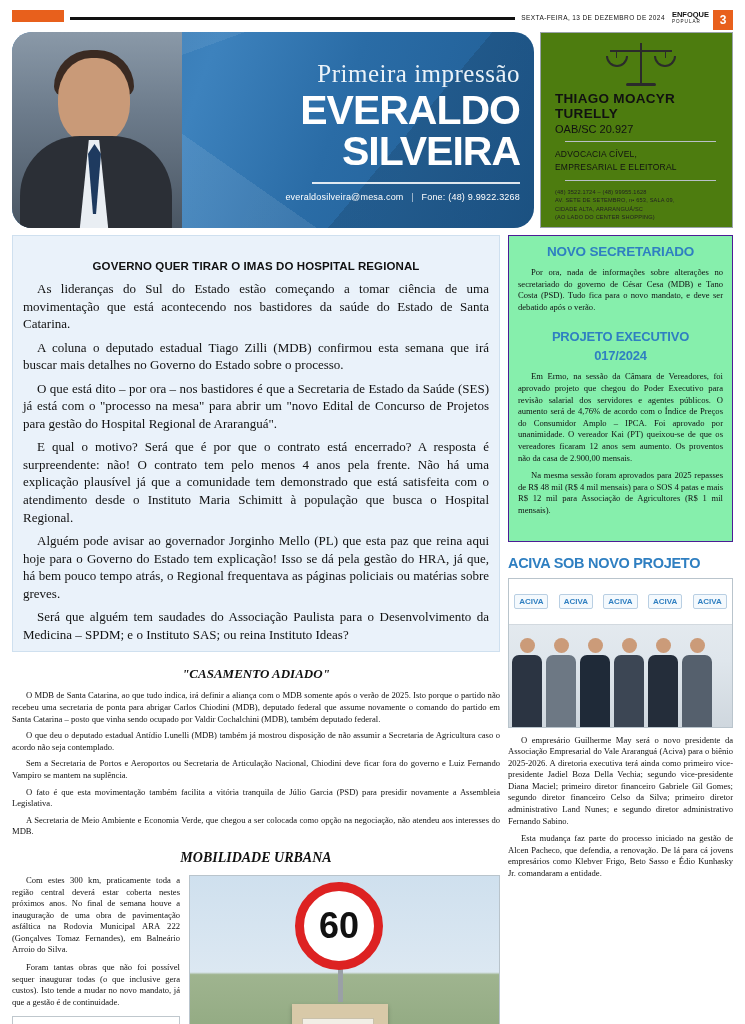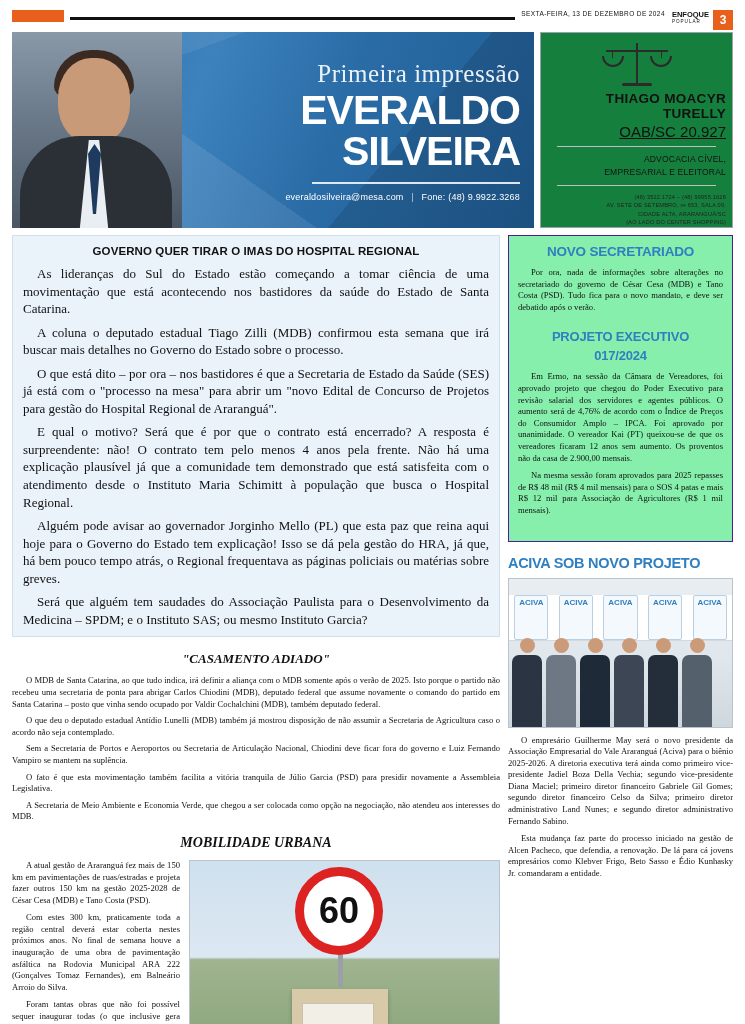"ENFOQUE" .topbar-meta { align-items: none -> center }
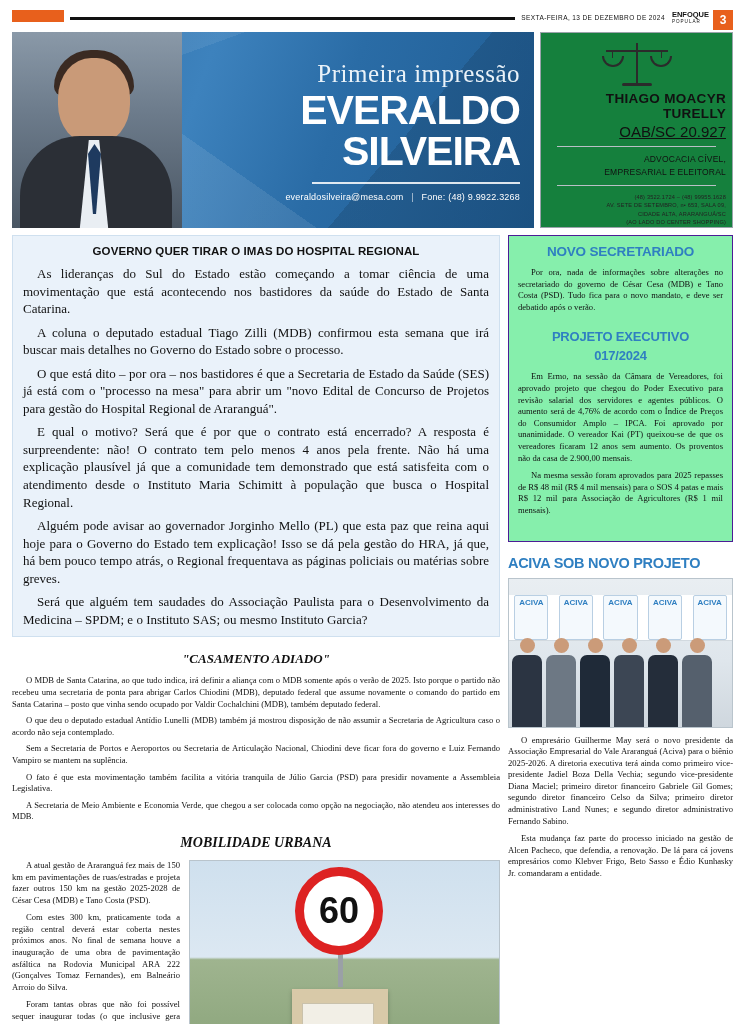"Primeira impressão" .mast-left { border-radius: none -> 20px }
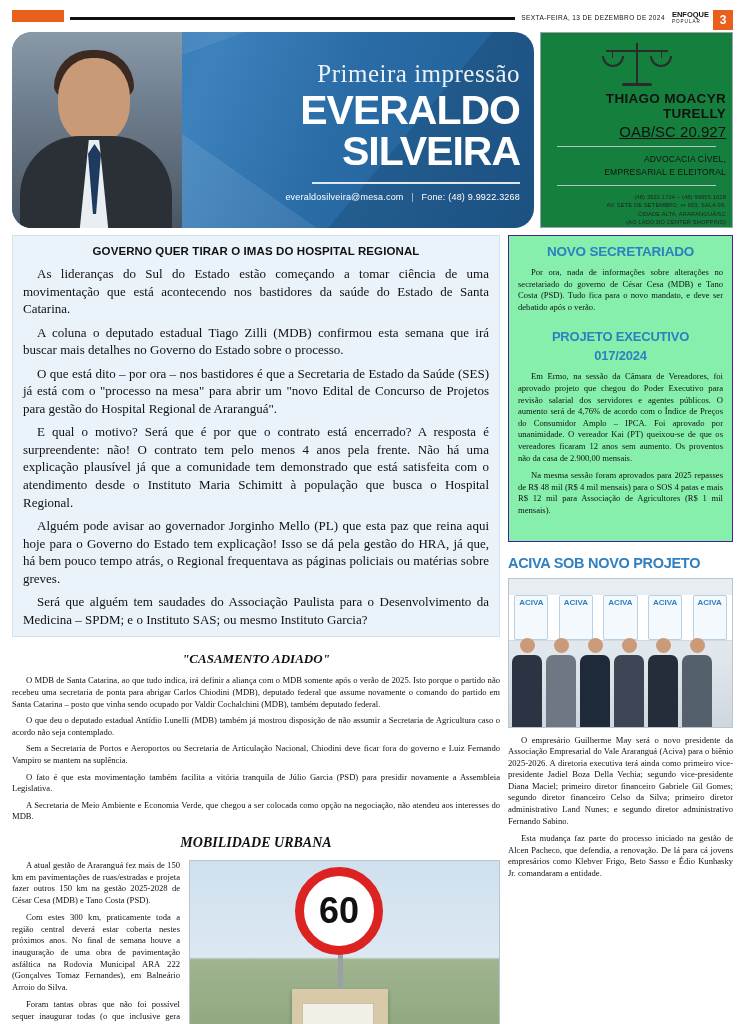"THIAGO MOACYR TURELLY" .mast-right { background: #15803d -> #4d7c0f; padding: 6px 6px 4px 6px -> 6px 6px 4px 14px; text-align: right -> left }
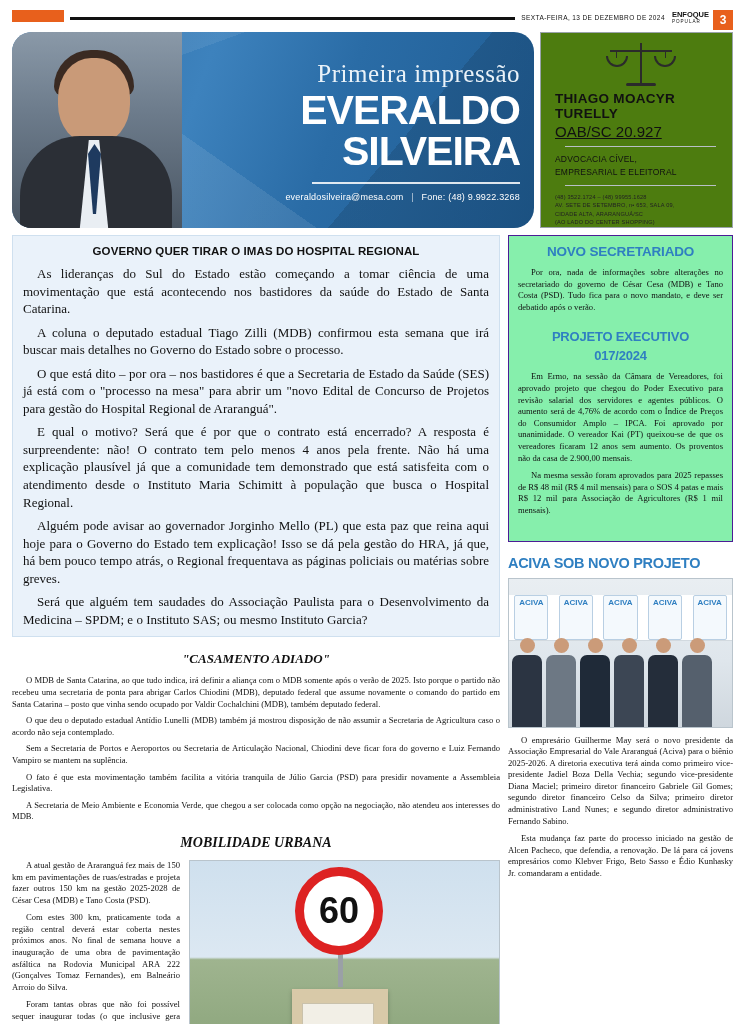"OAB/SC 20.927" .lawyer-oab { font-size: 15px -> 11px; text-decoration: underline -> none }
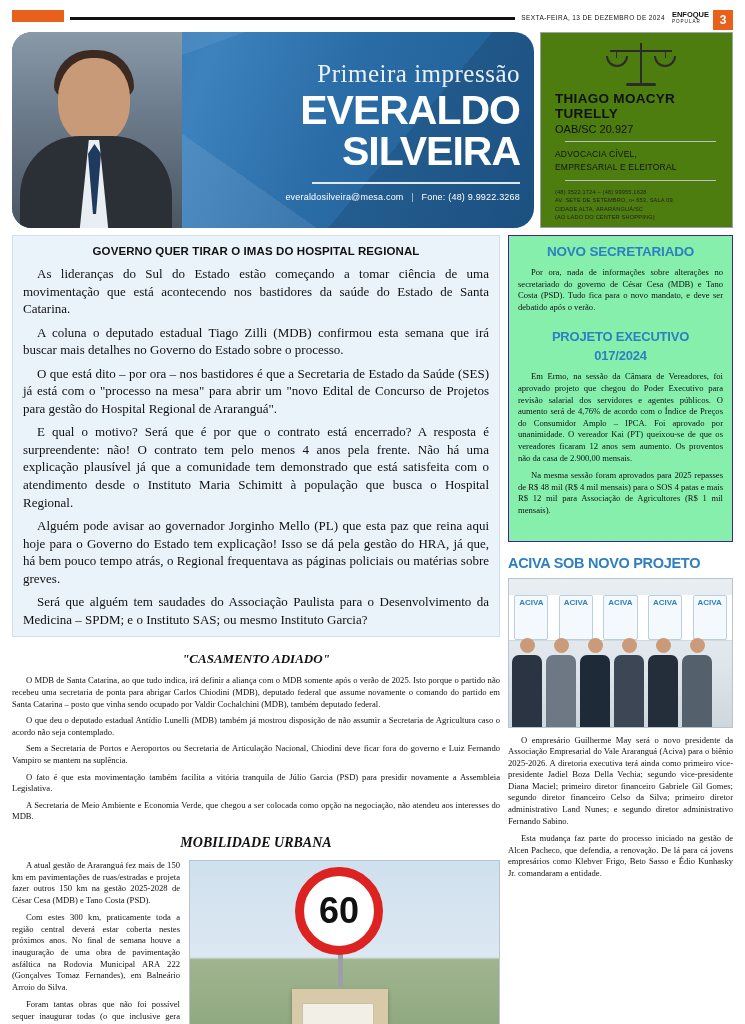"GOVERNO QUER TIRAR O IMAS" h2.sec-title { margin: 0 0 8px 0 -> 15px 0 8px 0 }
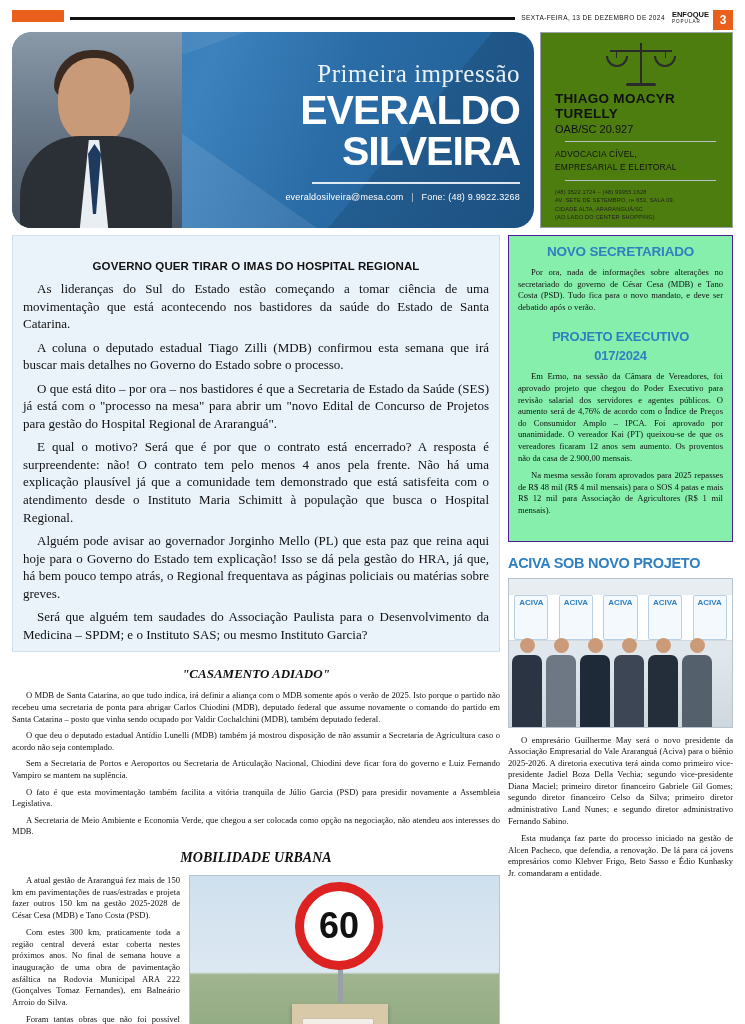"ACIVA" .aciva-photo .banner { align-items: none -> center; top: 16px -> 0 }
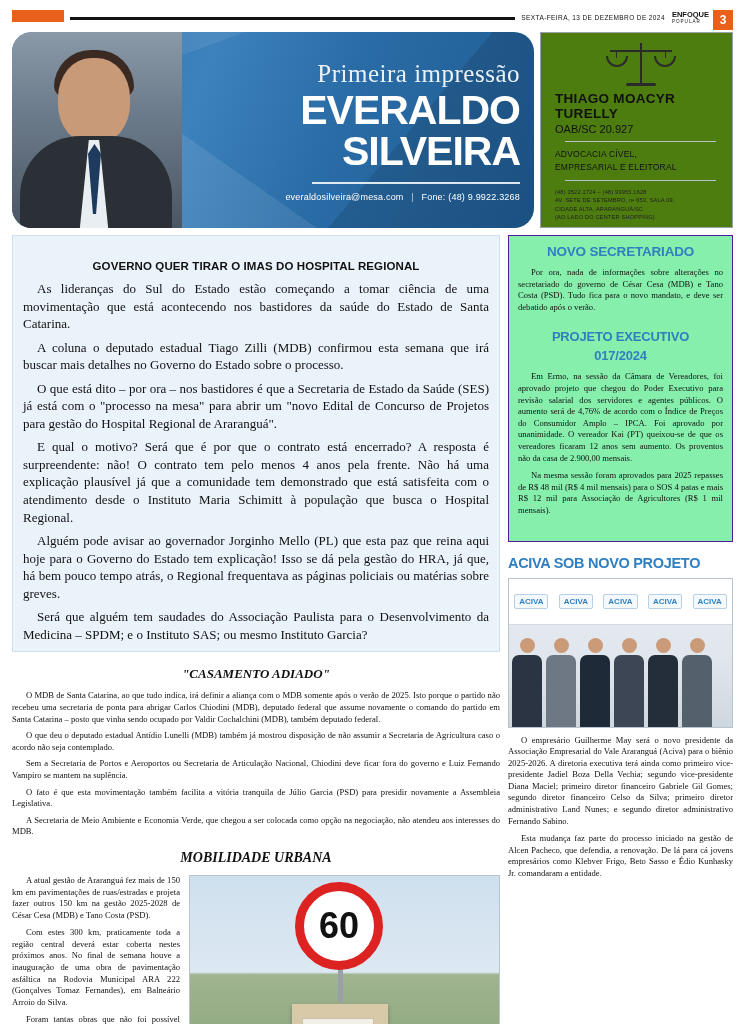"Será que alguém tem saudades" p.body { text: mesmo Instituto Garcia -> reina Instituto Ideas }
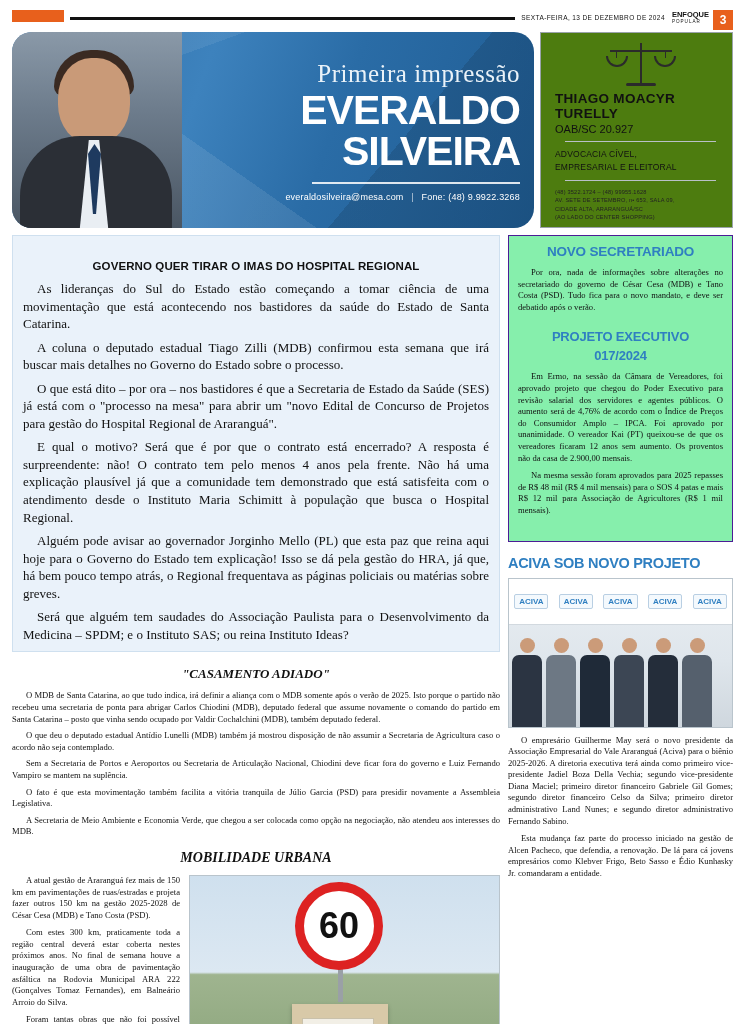"A atual gestão de Araranguá" p { html: <p>A atual gestão de Araranguá fez mais de 150 km em pavimentações de ruas/estradas e projeta fazer outros 150 km na gestão 2025-2028 de César Cesa (MDB) e Tano Costa (PSD).</p> -> none }
